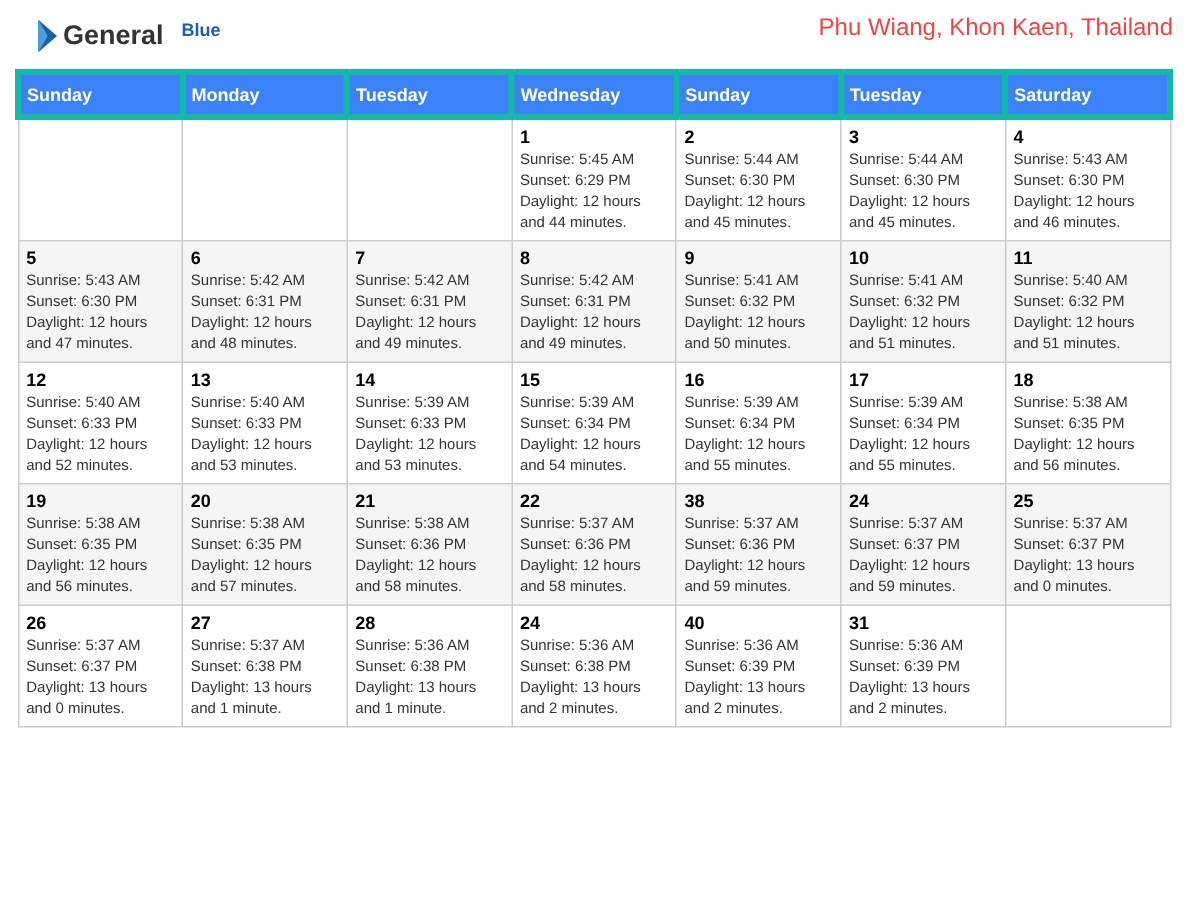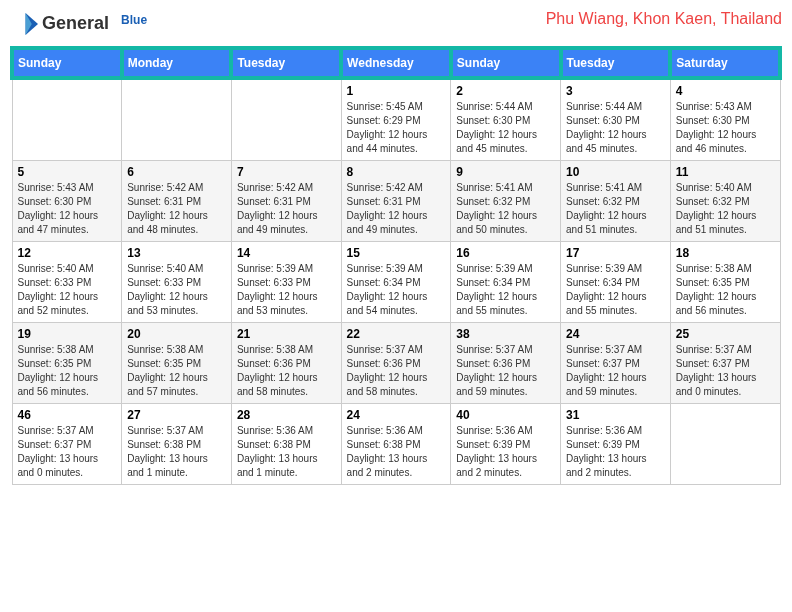"46" div.day-number { text: 46 -> 26 }
